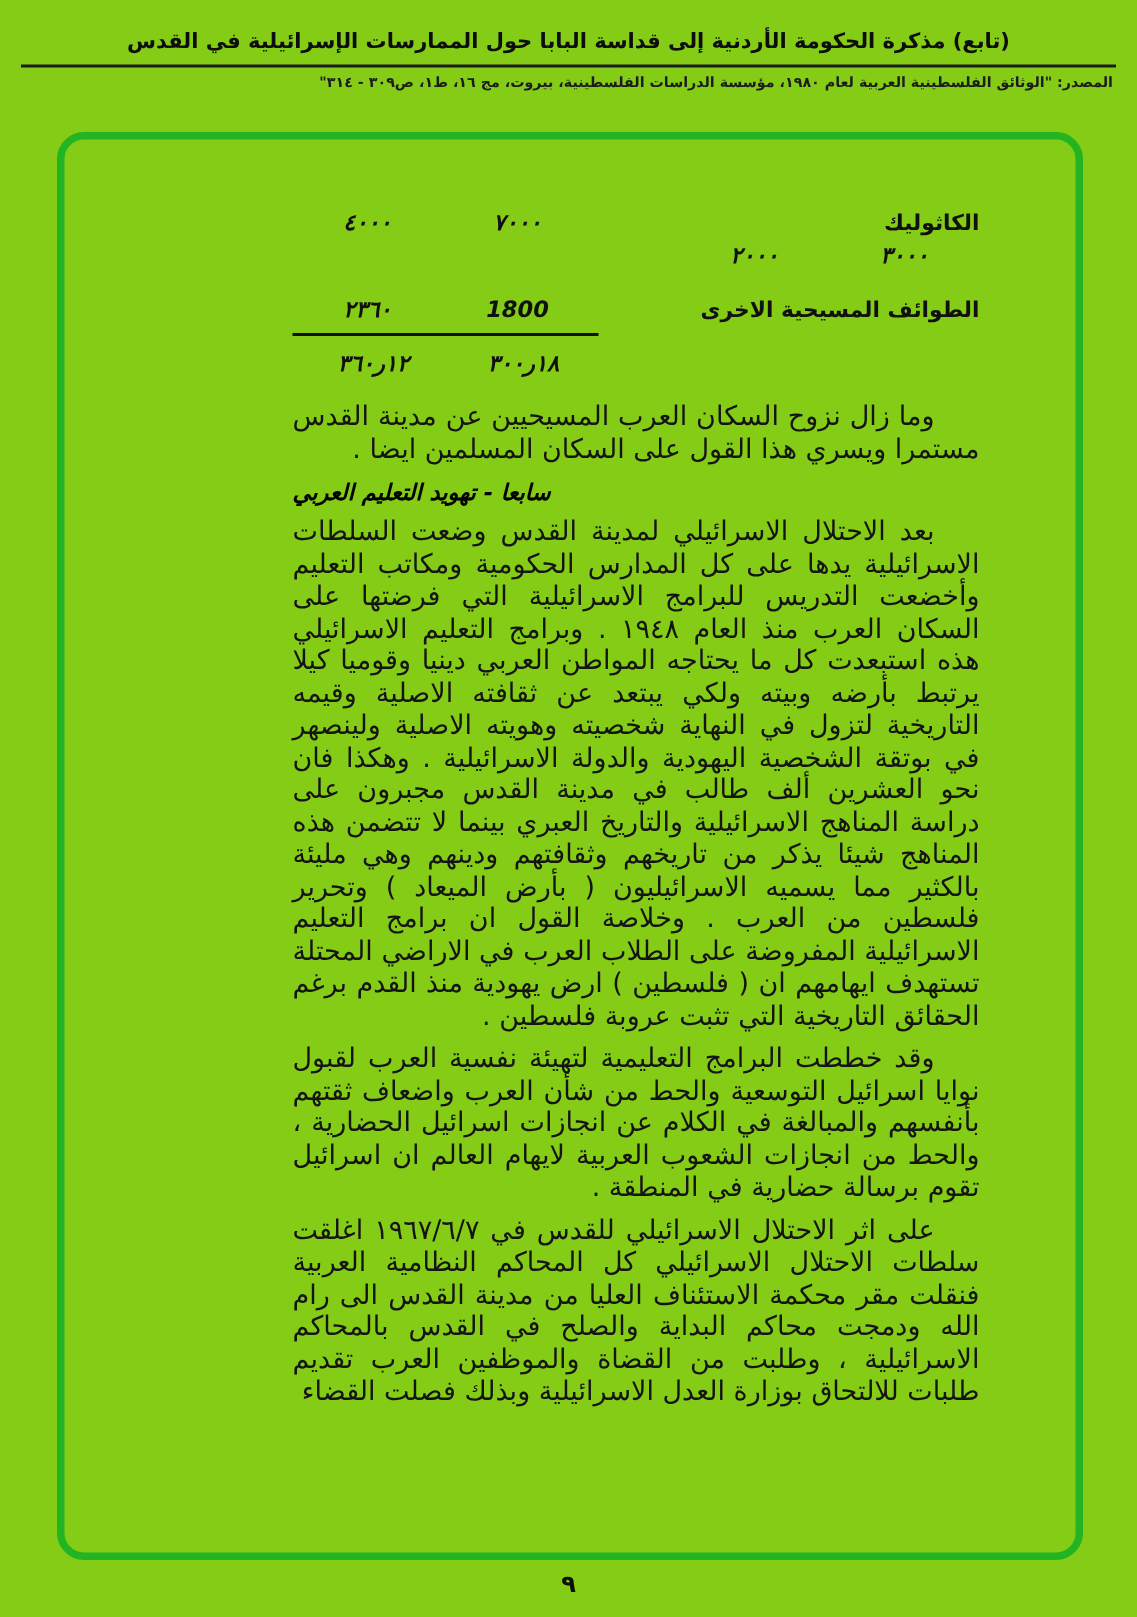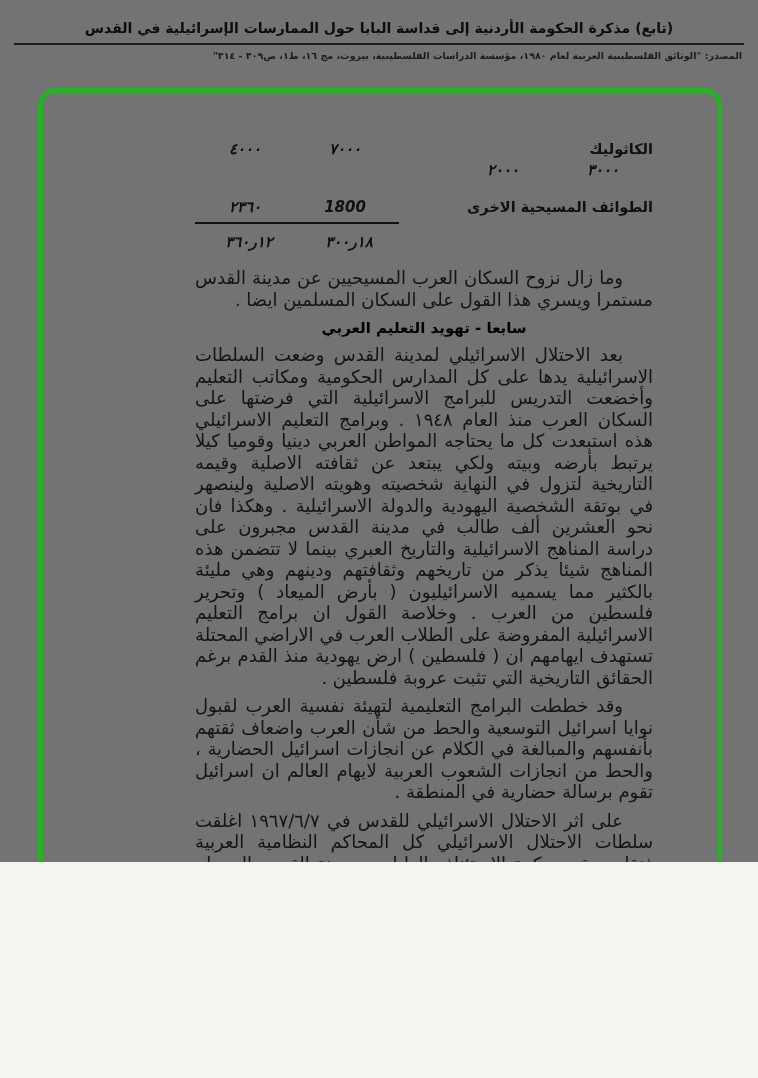"(تابع) مذكرة الحكومة الأردنية إلى" .page { background: #737373 -> #84cc16; height: 862px -> 1078px }
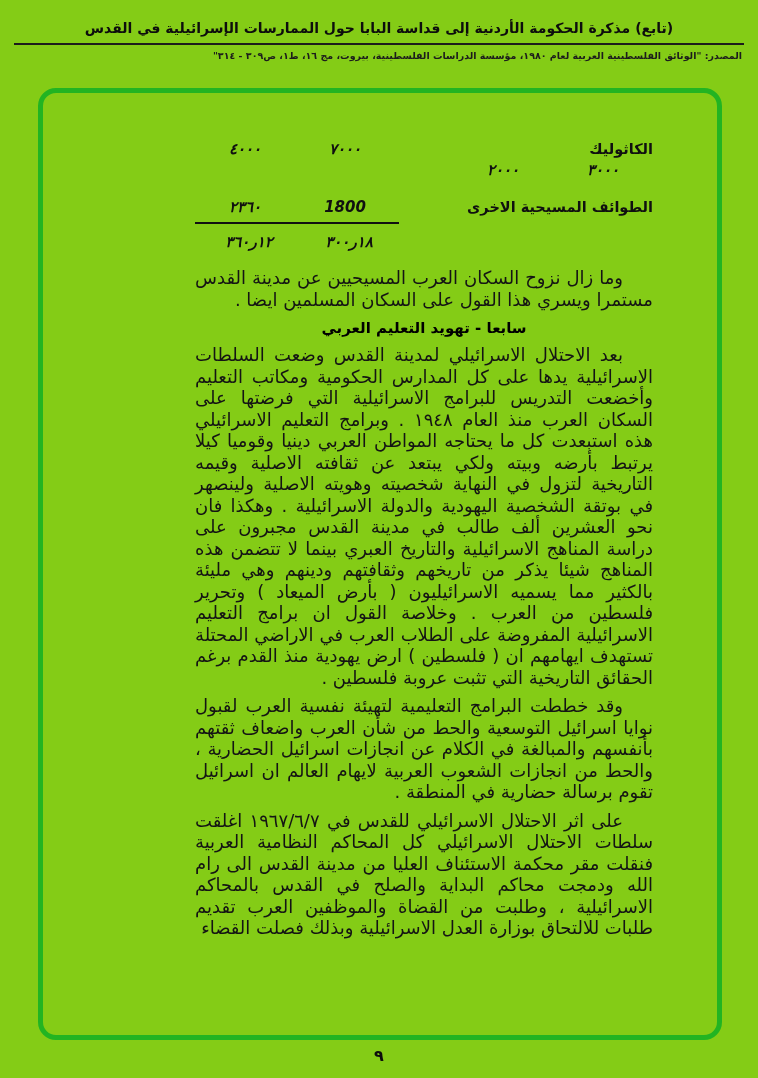"سابعا - تهويد التعليم العربي" .heading { font-style: none -> italic; text-align: center -> left }
